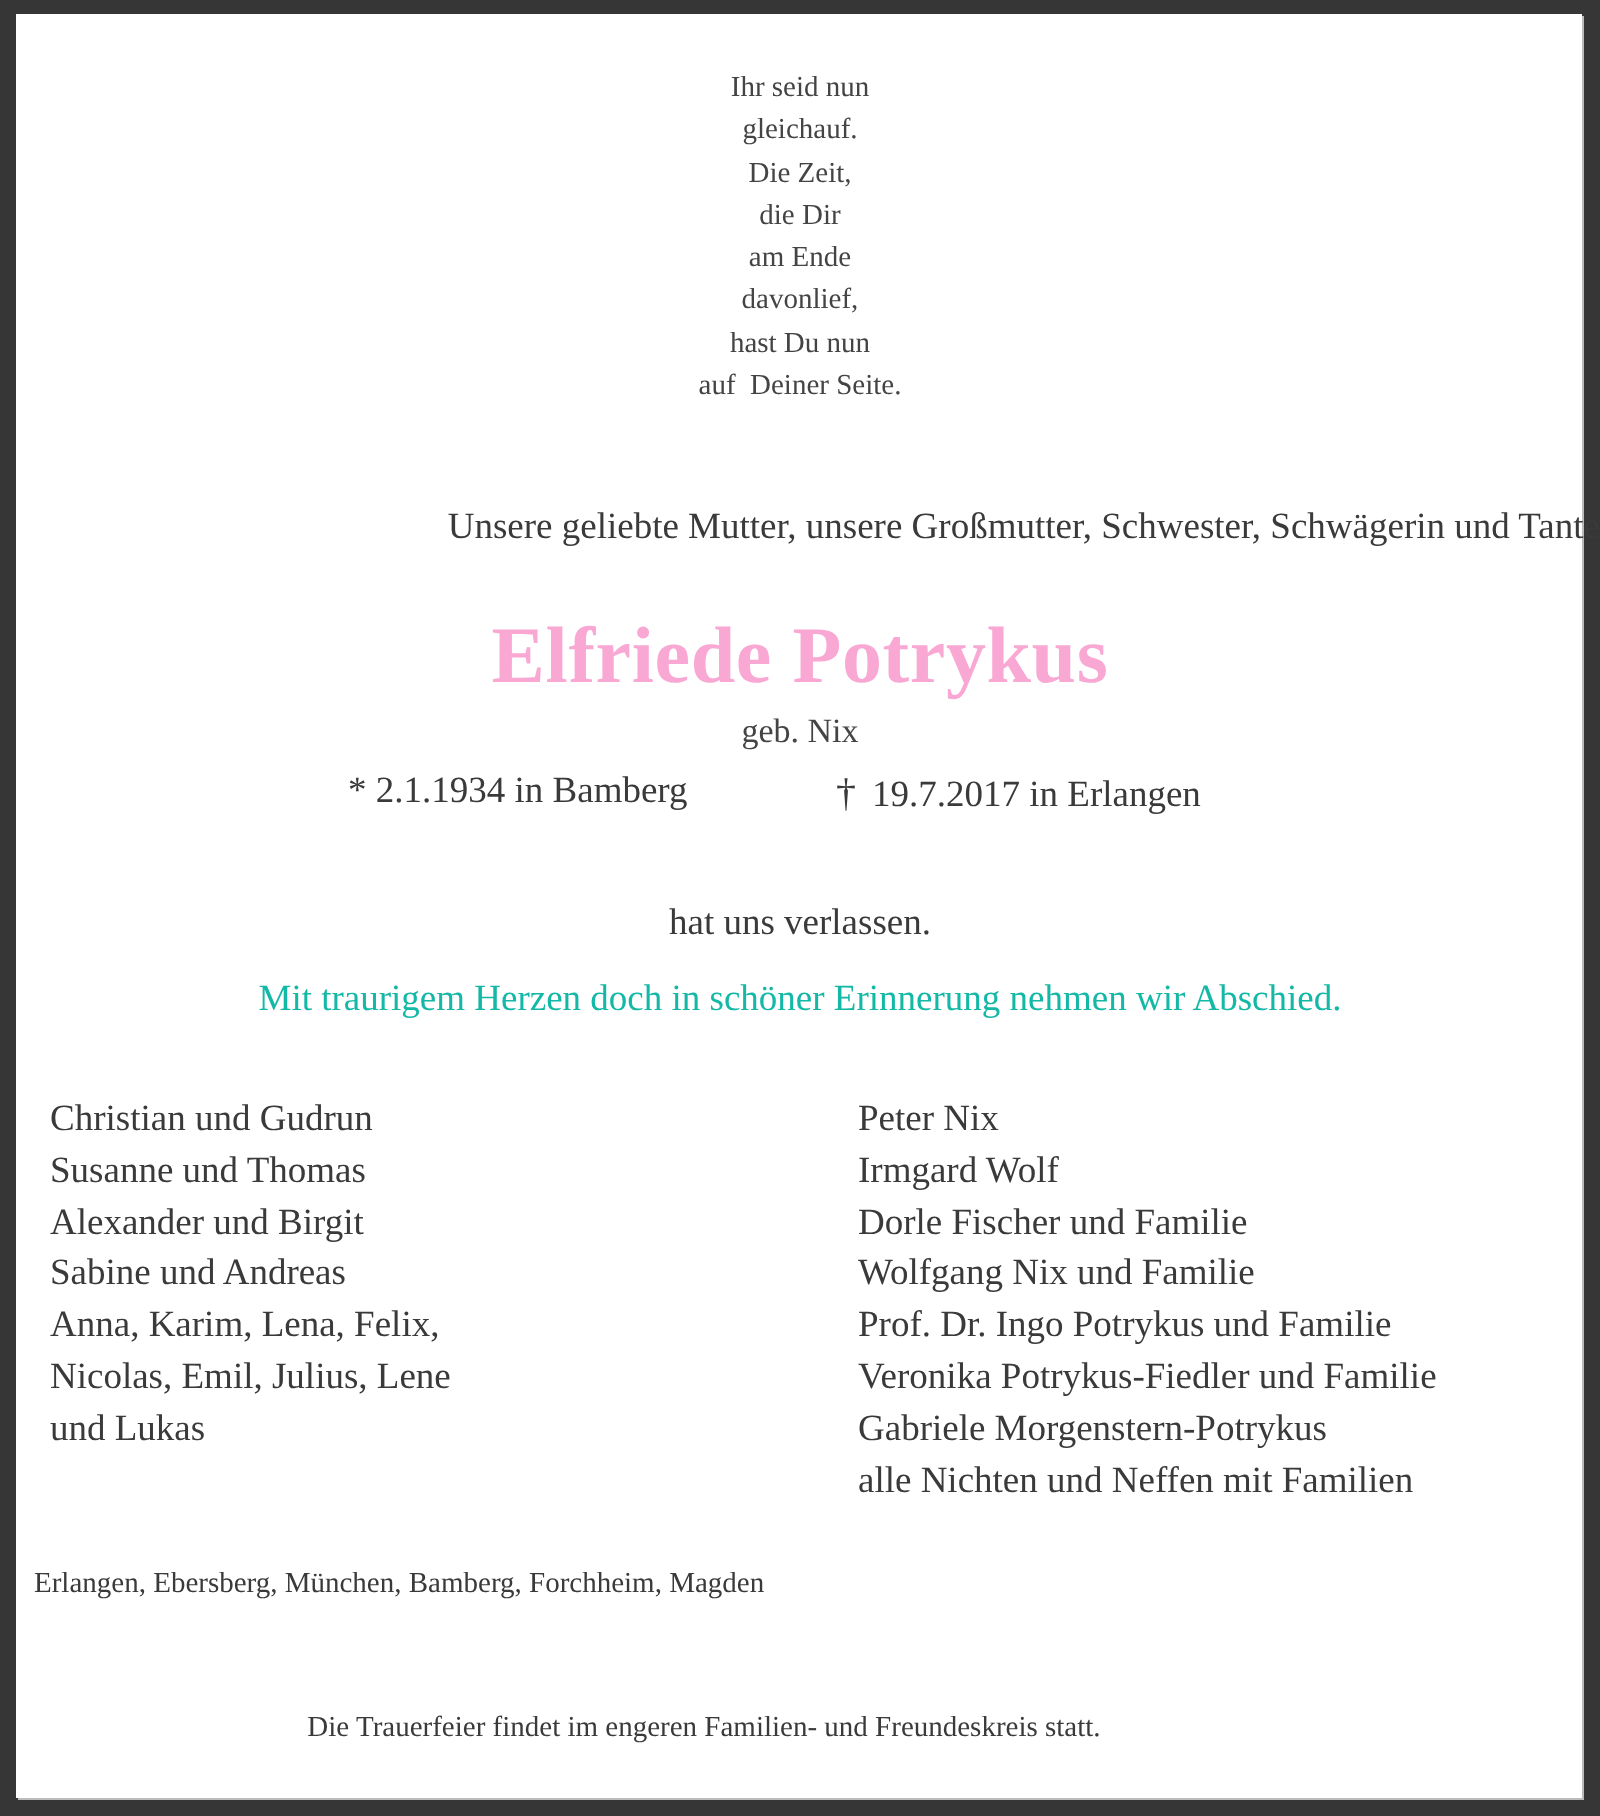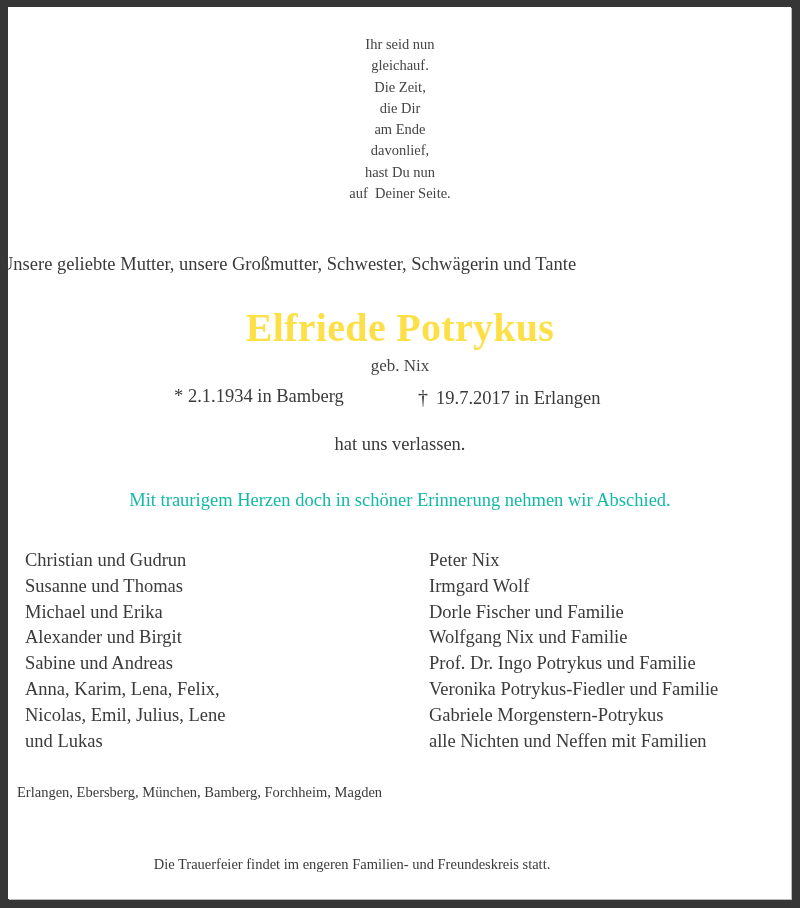"Unsere geliebte Mutter, unsere" .intro { text-align: left -> right }
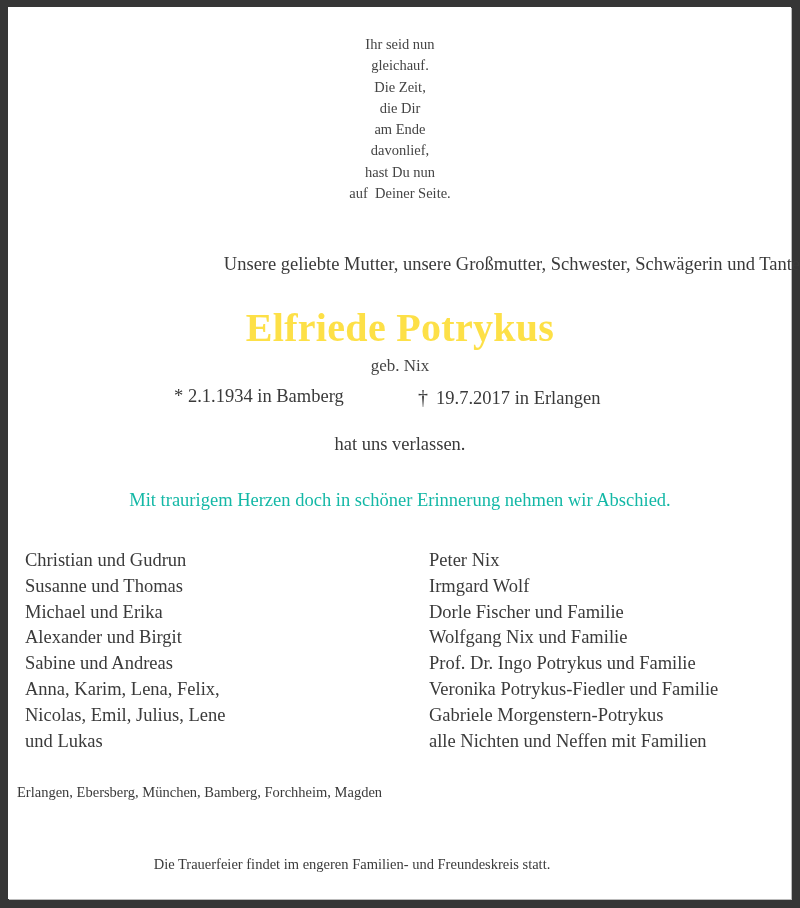"Elfriede Potrykus" .name { color: #fde047 -> #f9a8d4 }
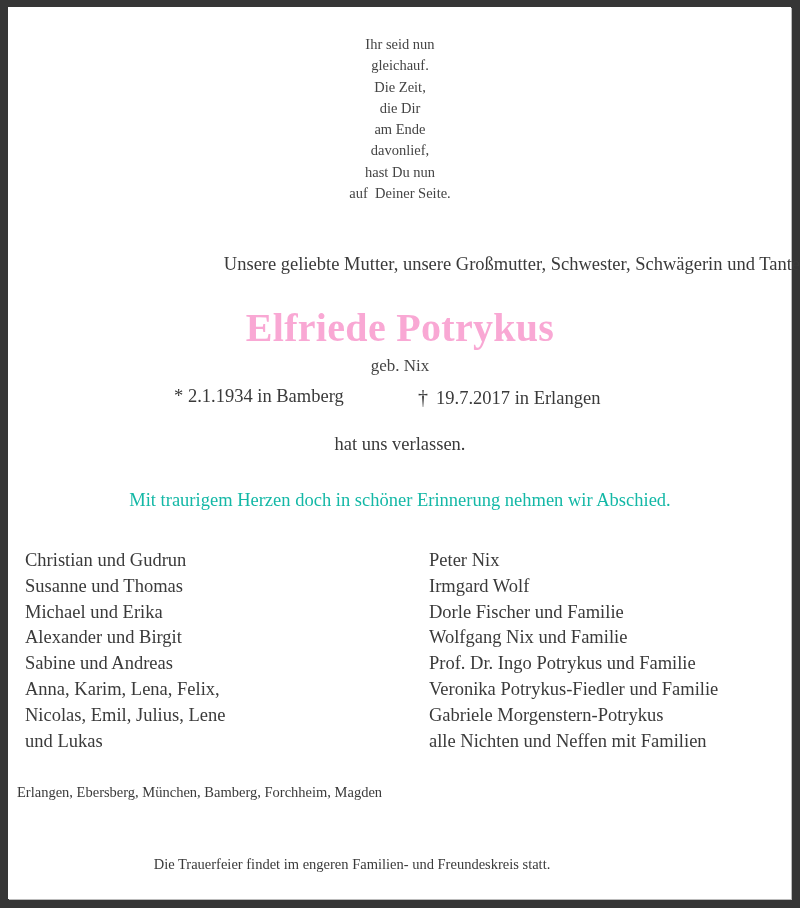"hat uns verlassen." .left-msg { top: 434px -> 452px }
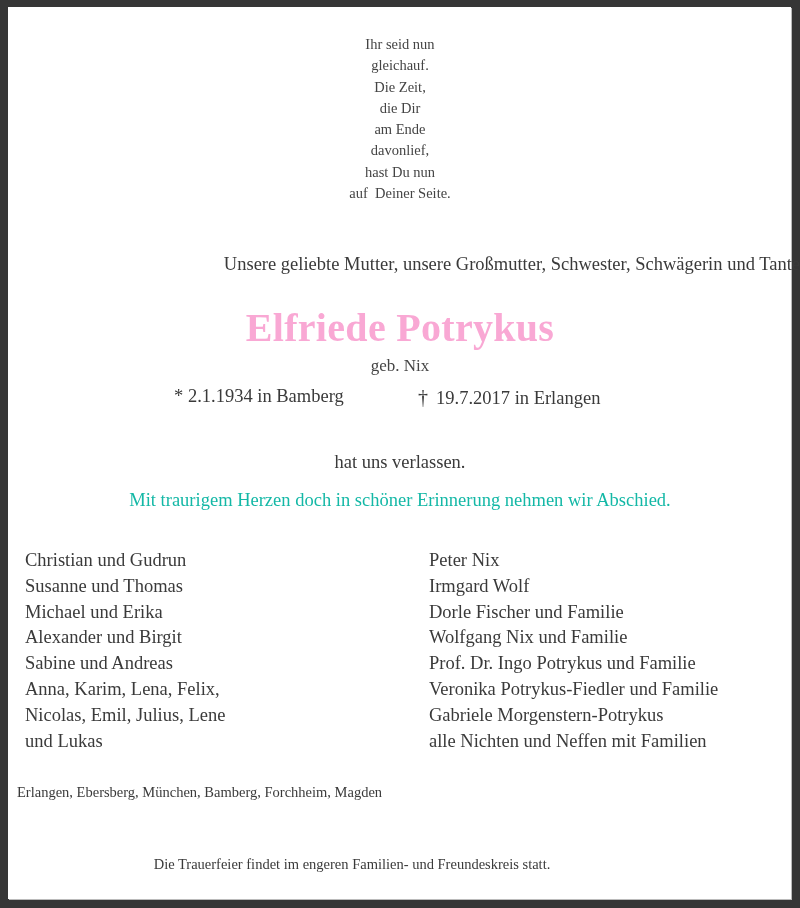"Michael und Erika" div { html: <div>Michael und Erika</div> -> none }
